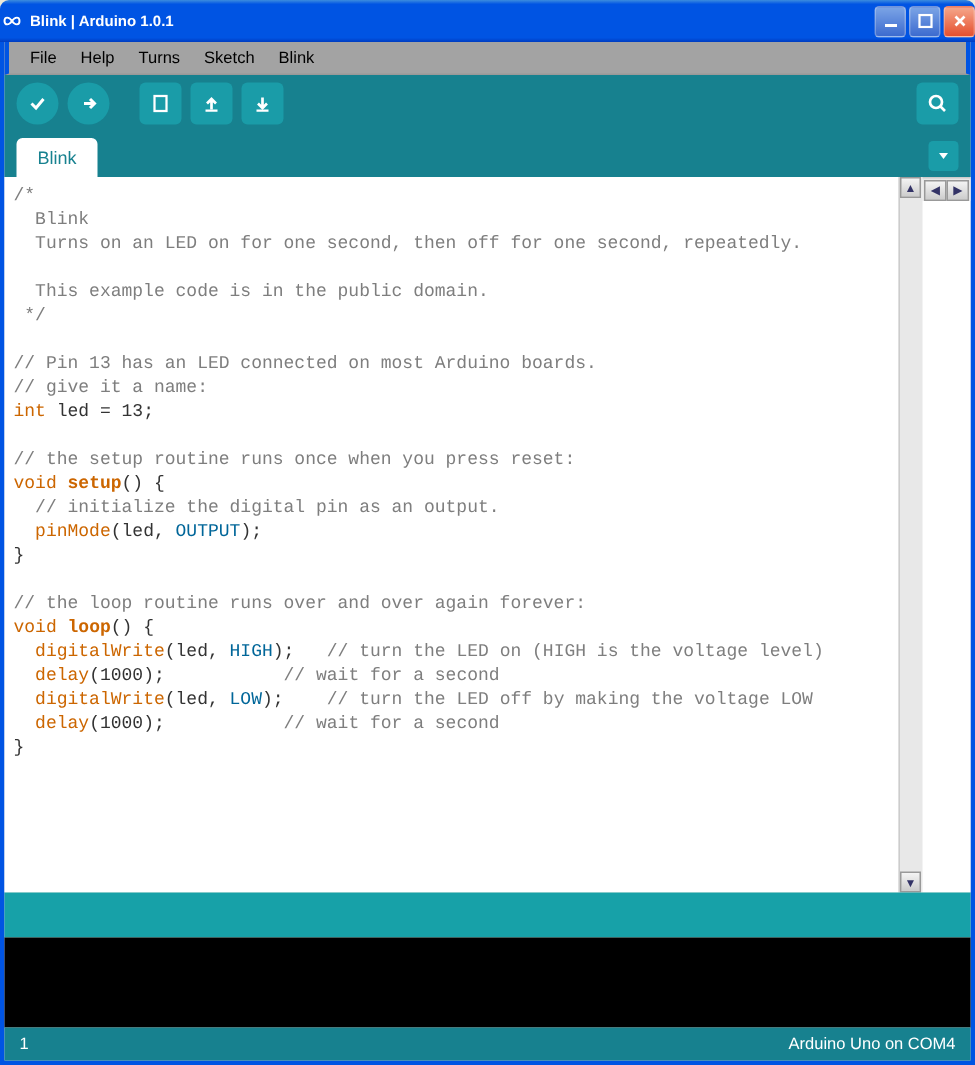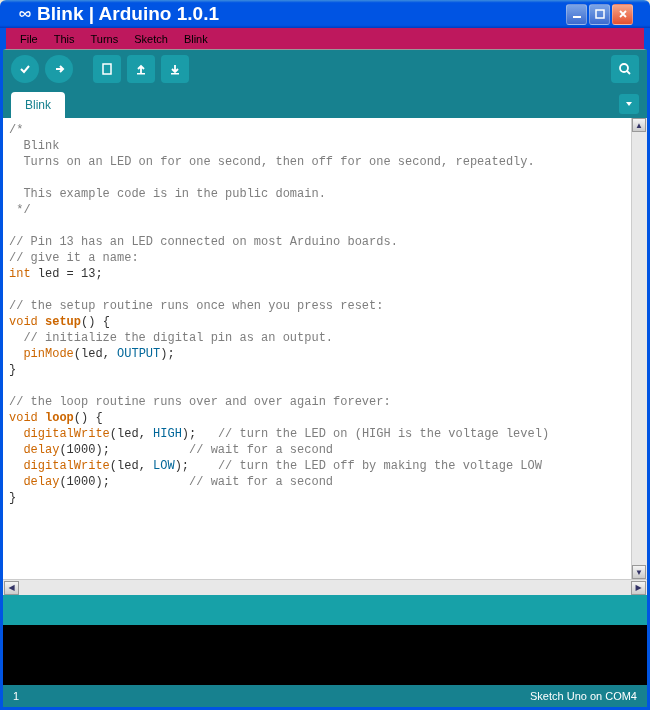"Blink | Arduino 1.0.1" .titlebar { font-size: 19px -> 10px; padding: 0 17px -> 0 0 }
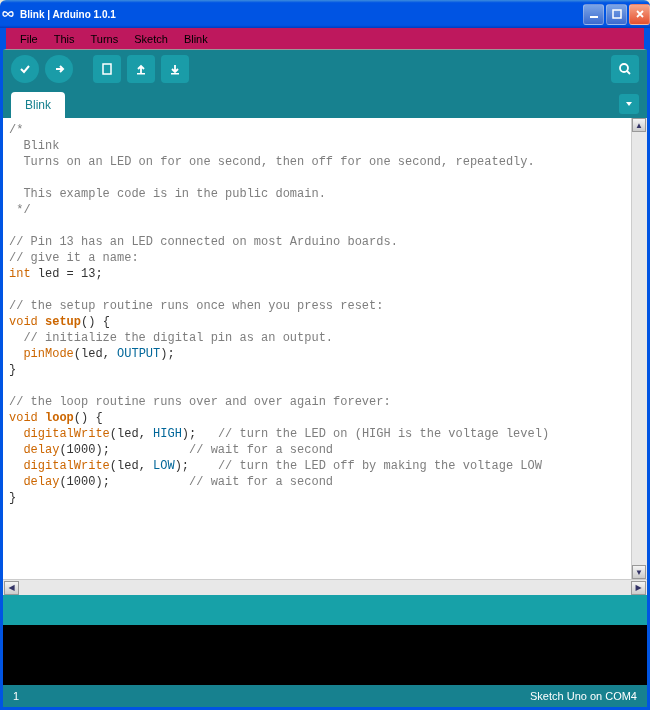"File" .menubar { background: #be185d -> #a3a3a3 }
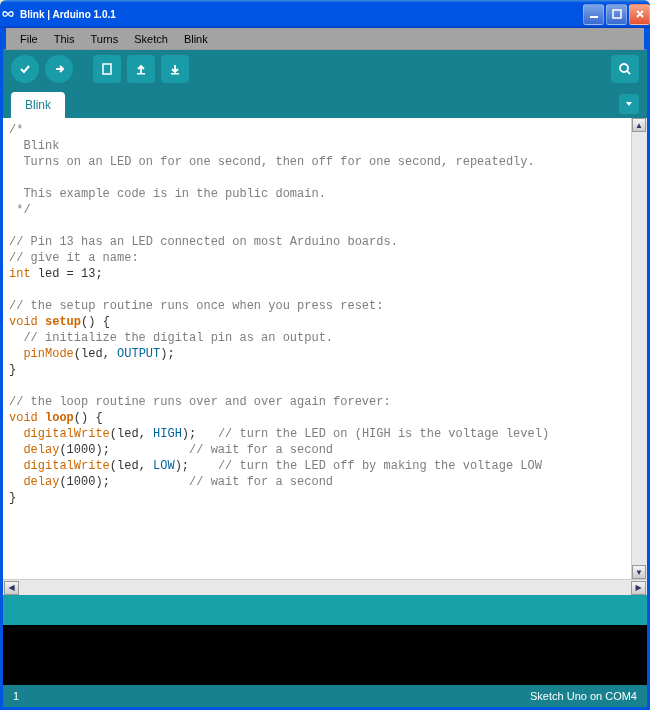"This" div.menuitem { text: This -> Help }
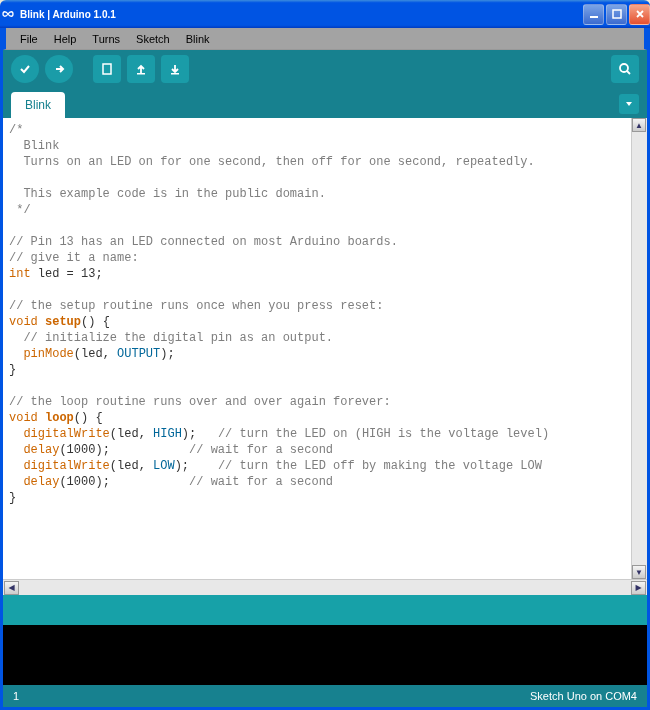"/* Blink Turns on an" .editor-wrap { flex-direction: column -> row }
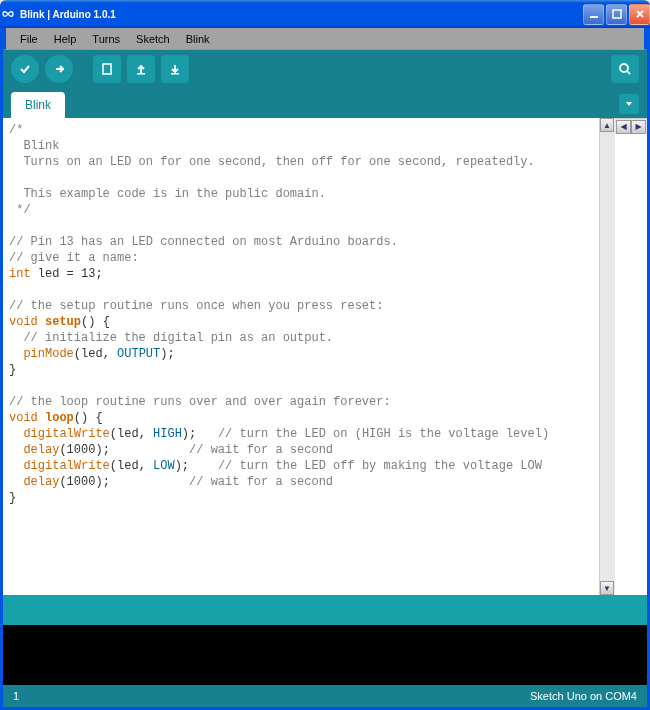"Sketch Uno on COM4" span { text: Sketch -> Arduino }
